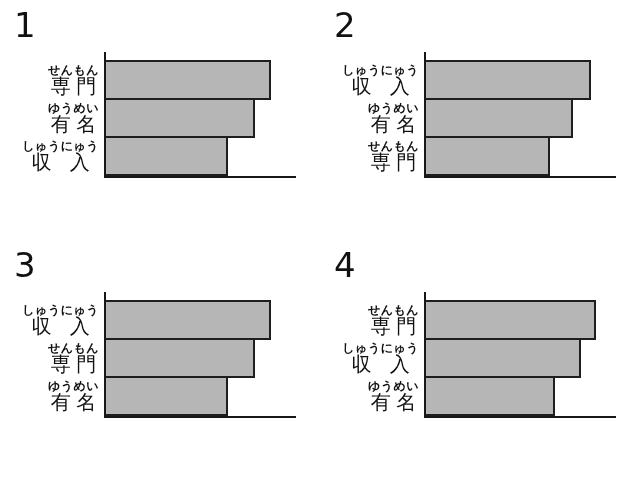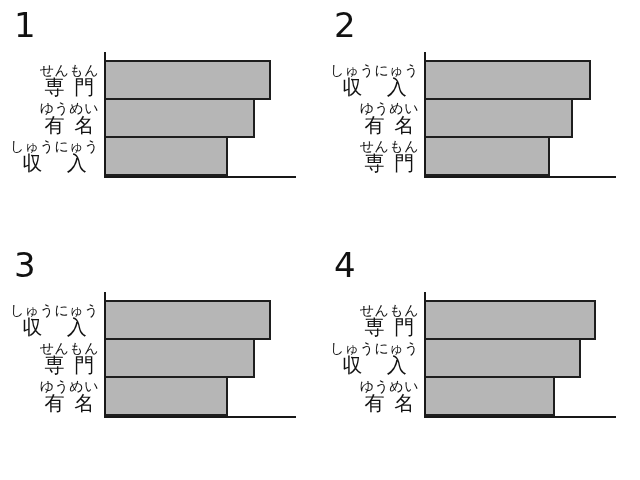"せんもん" ruby rt { font-size: 14px -> 12px; font-weight: 400 -> 700 }
